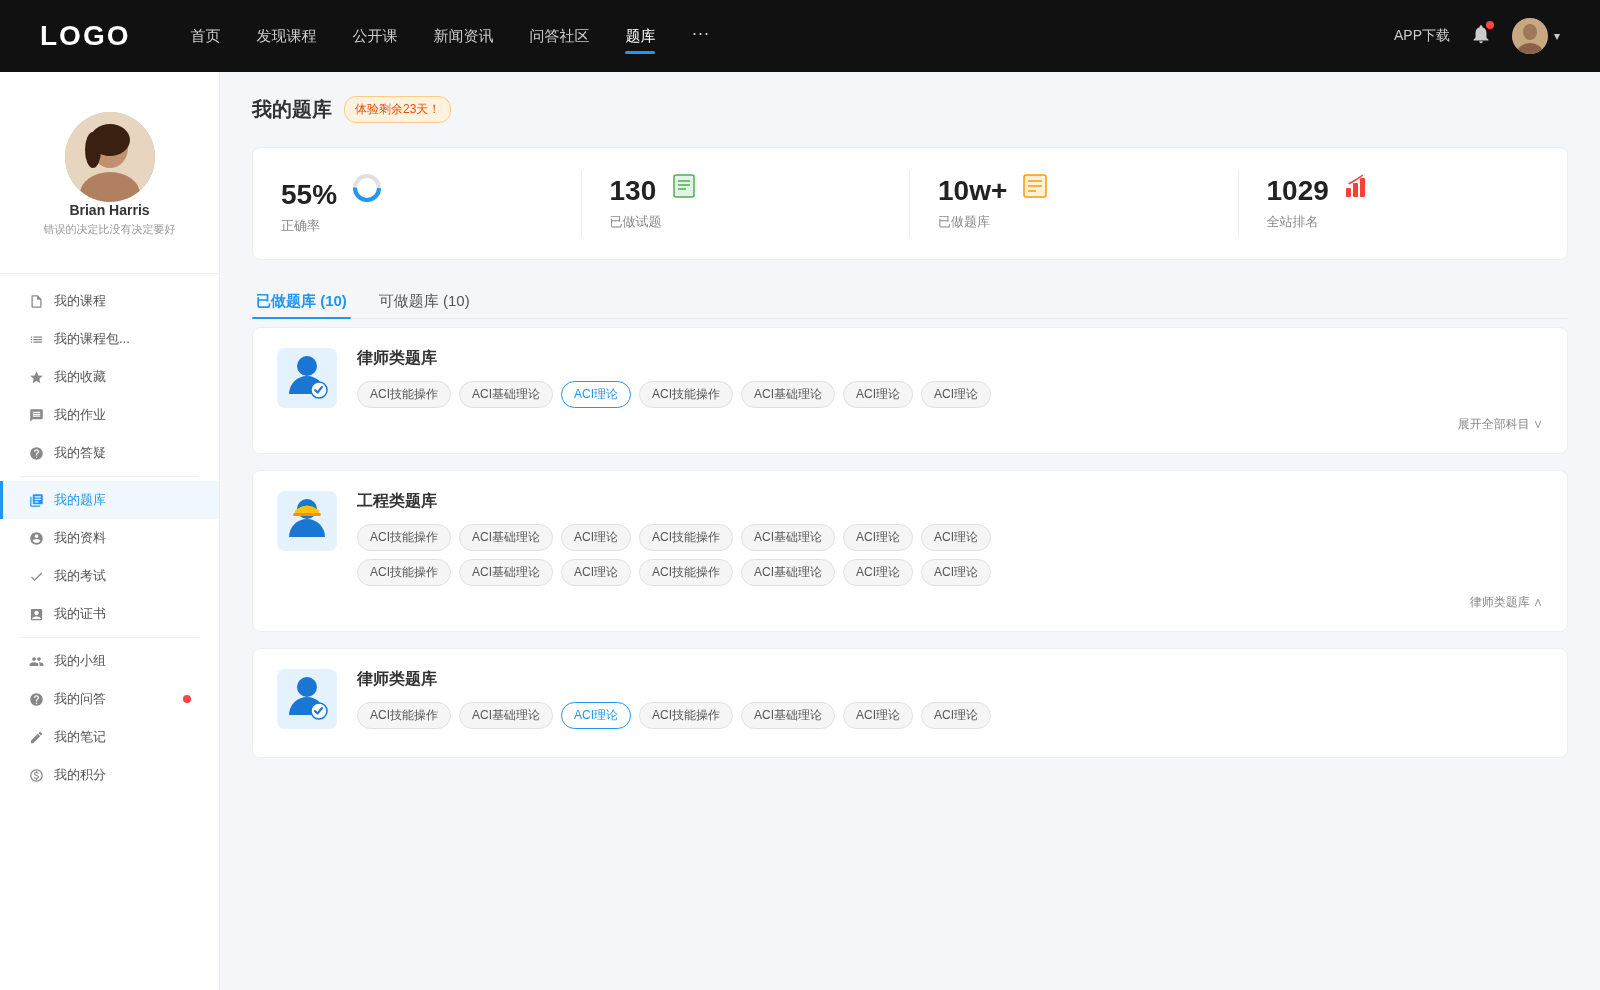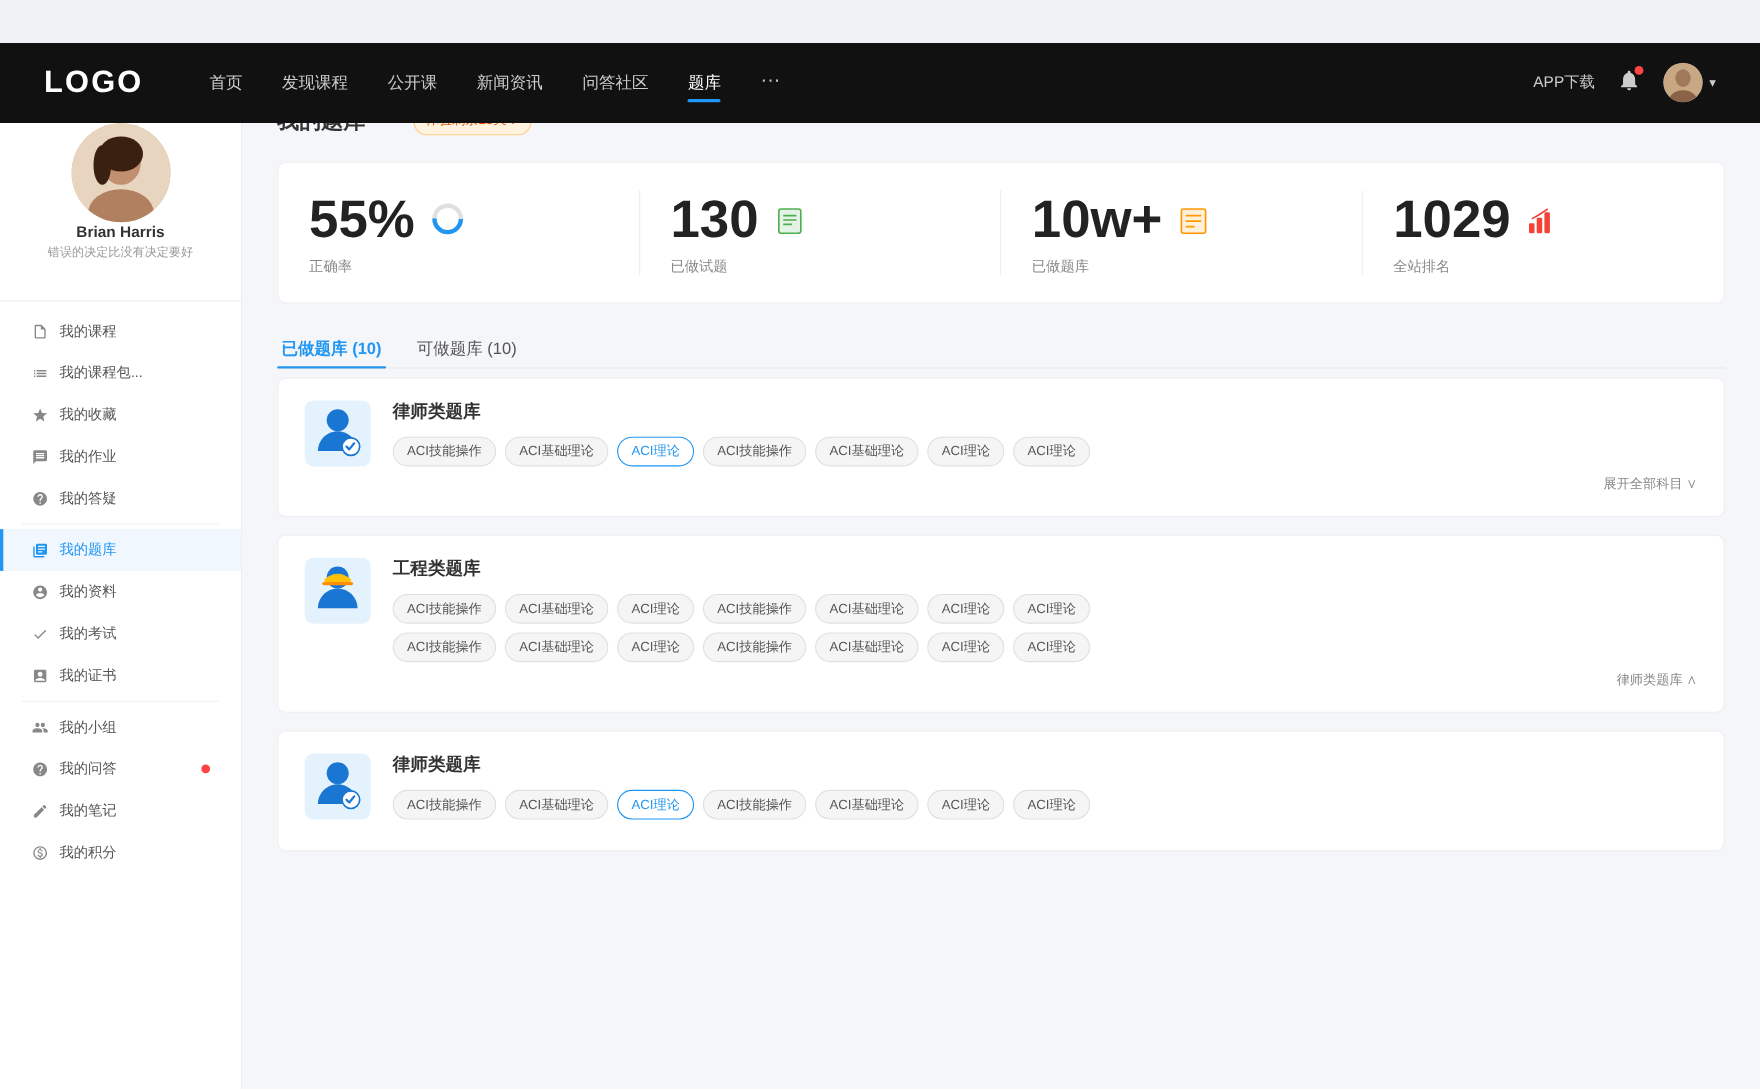"LOGO" .header { margin-top: 39px -> none }
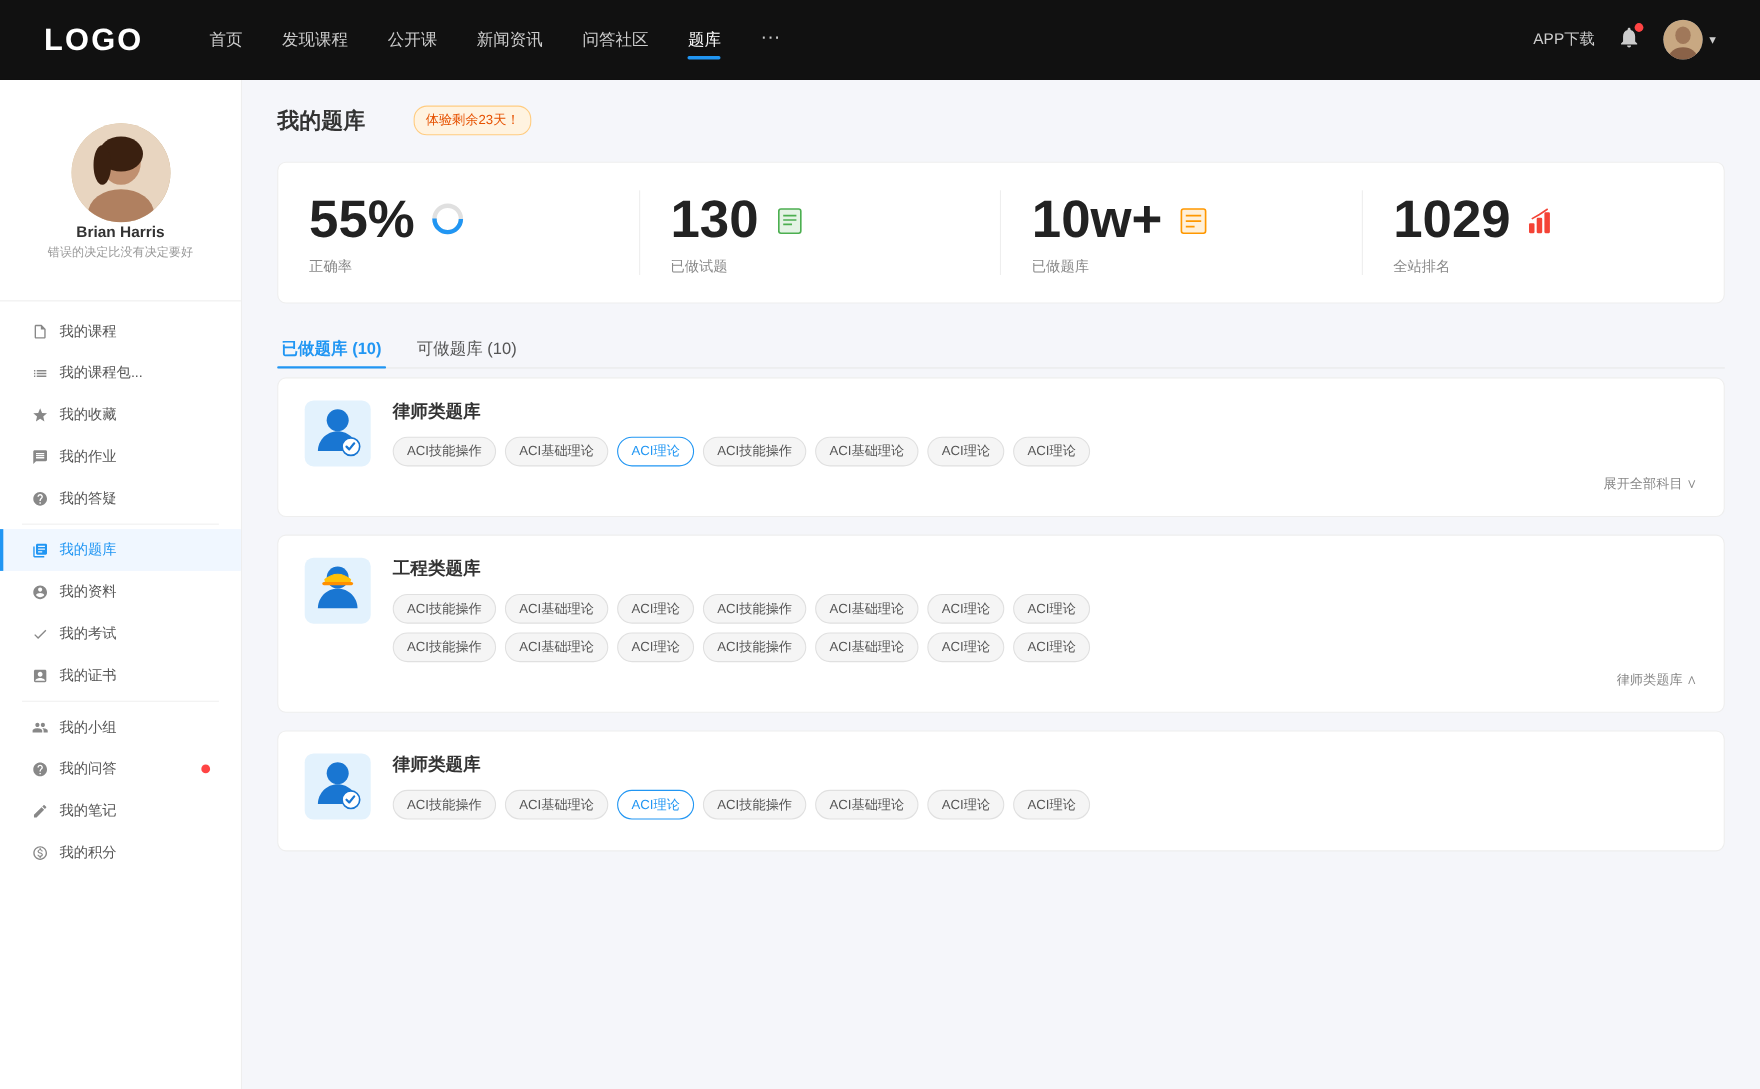"体验剩余23天！" .trial-badge { margin-left: 32px -> none }
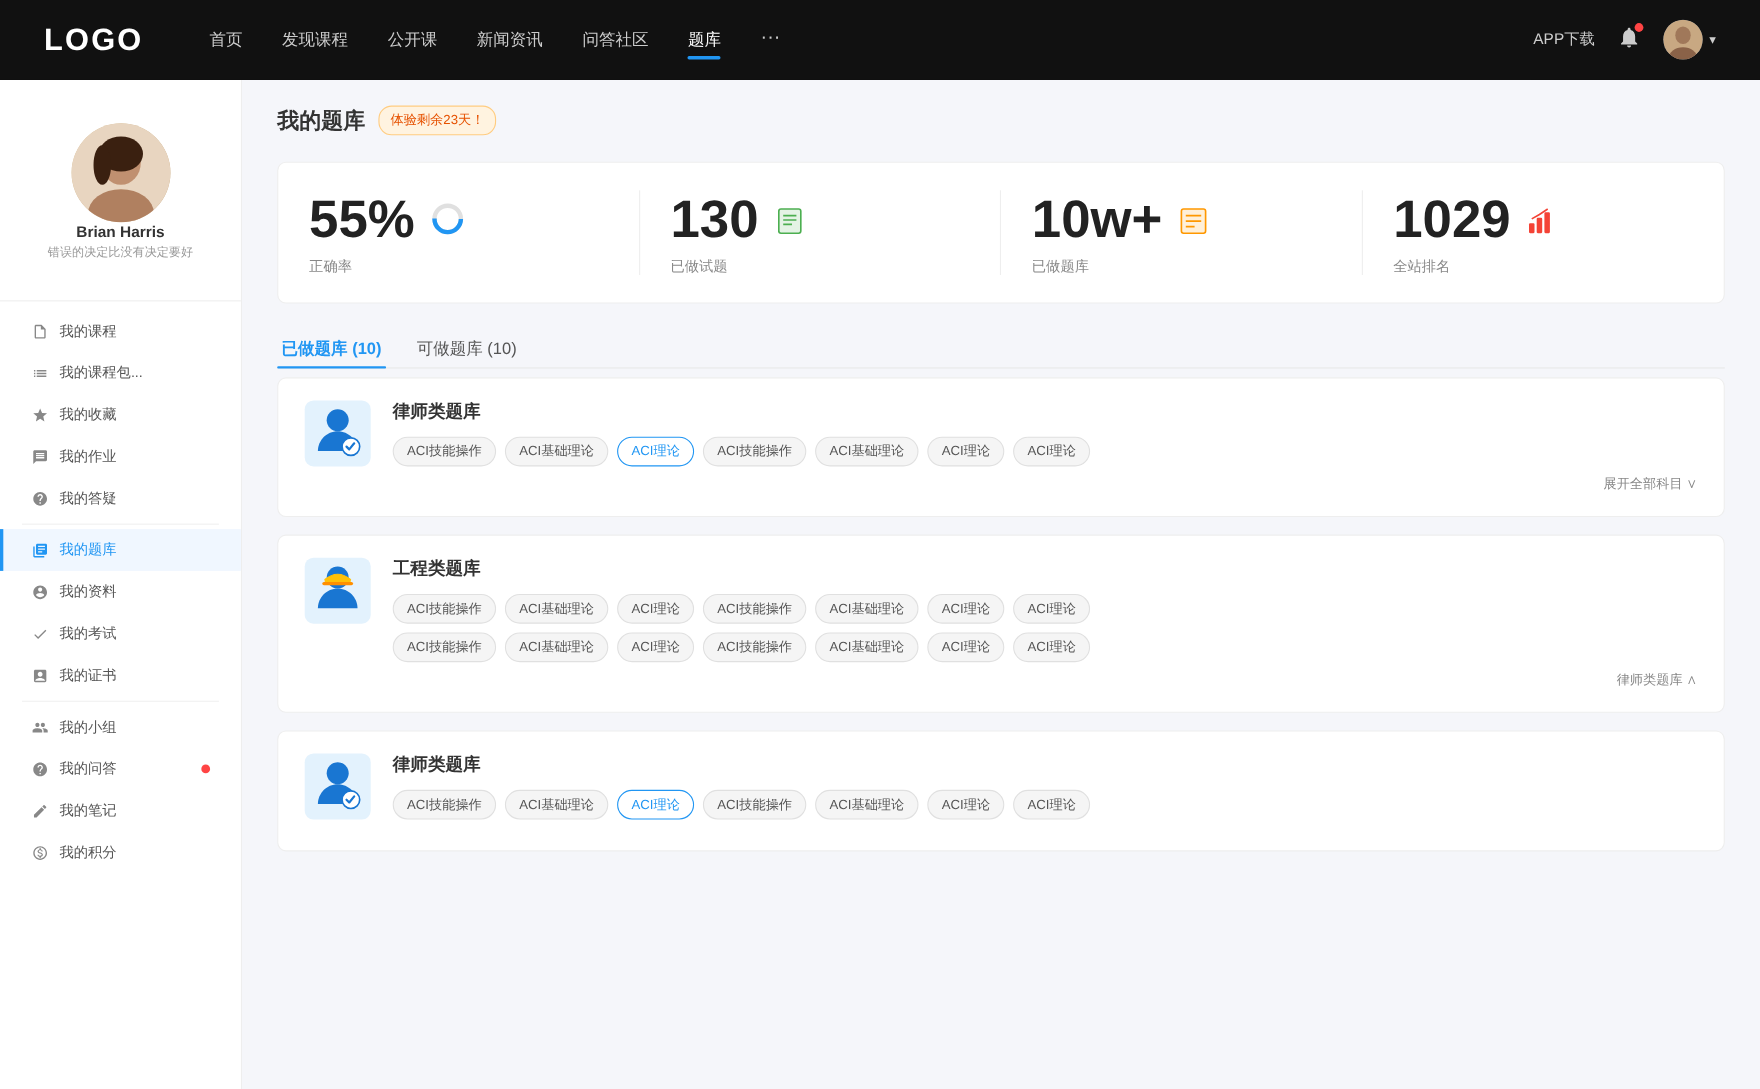"55%" .stat-number { font-size: 48px -> 28px }
